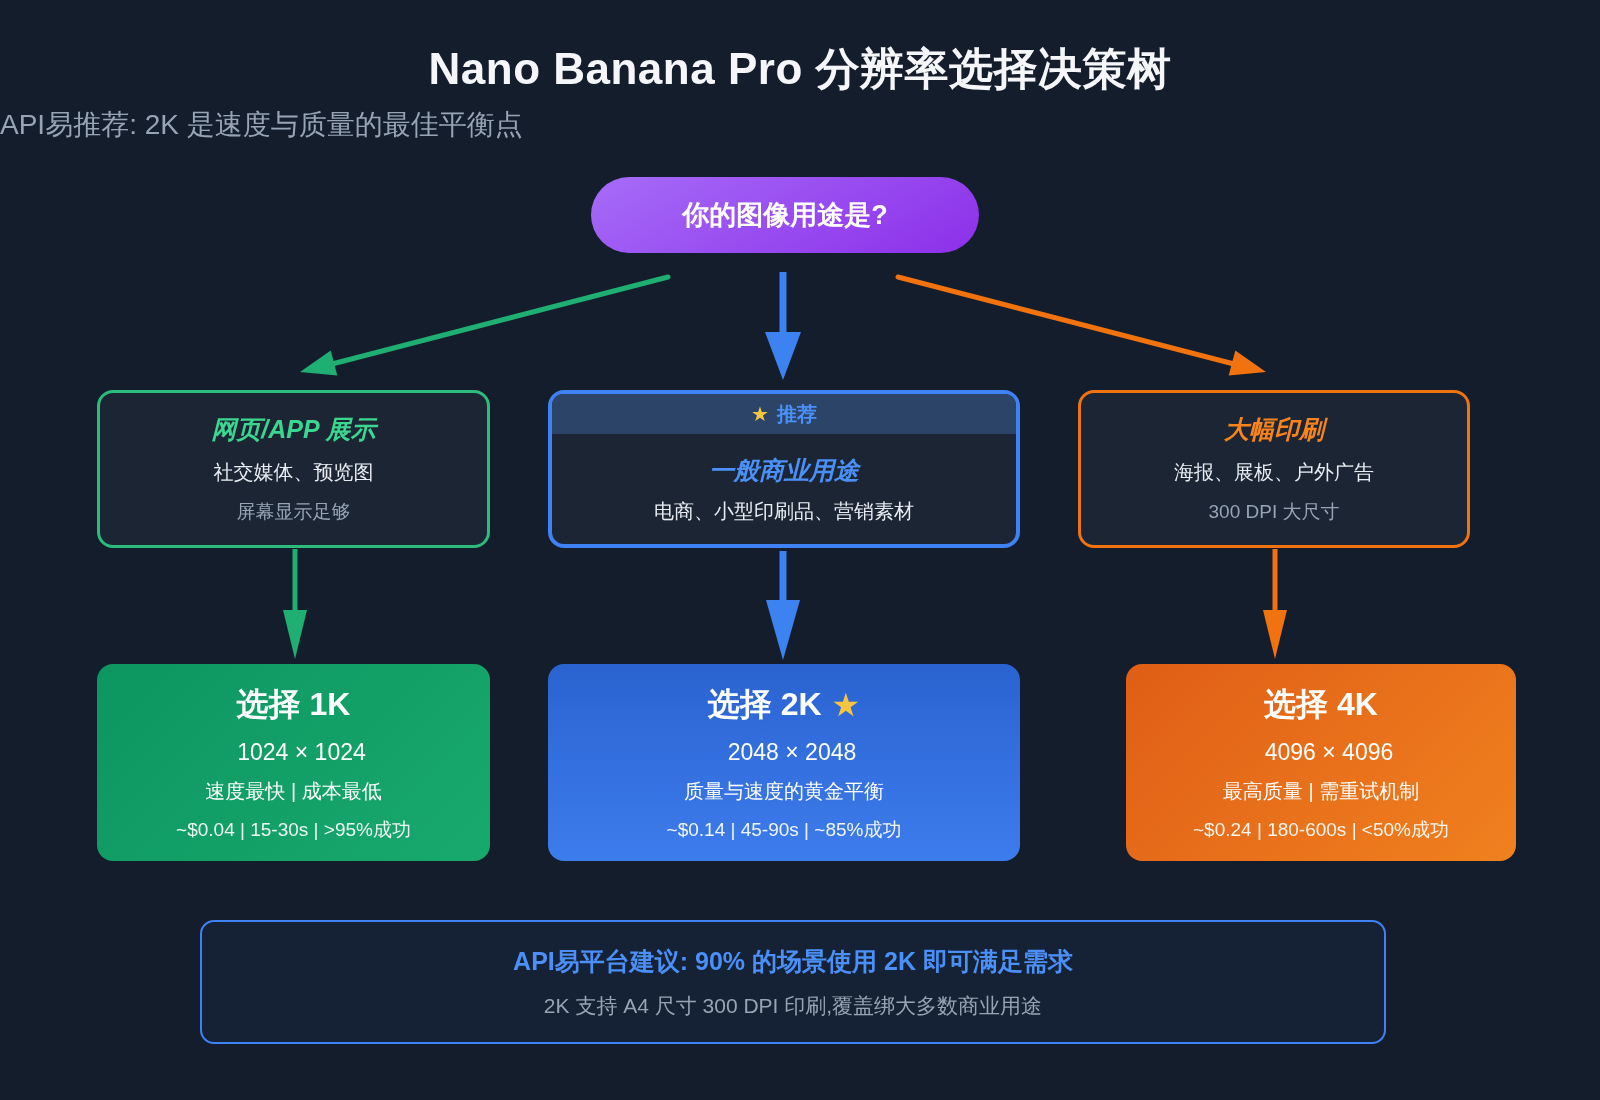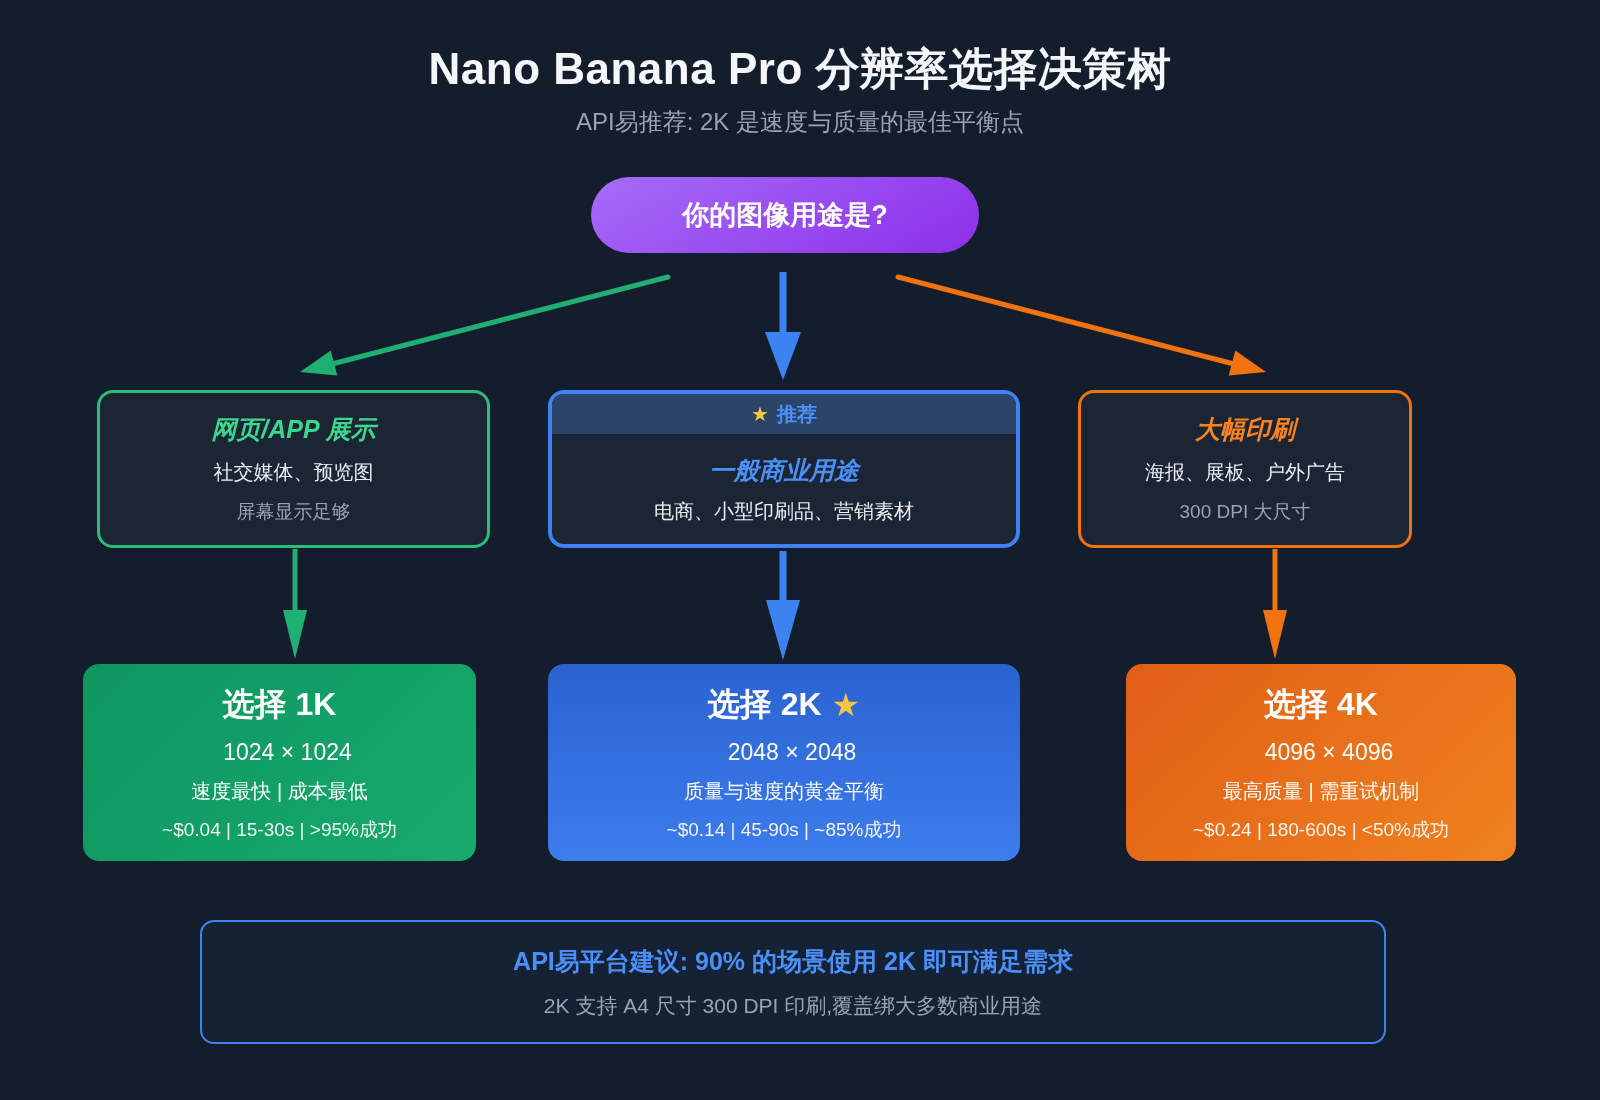"API易推荐: 2K 是速度与质量的最佳平衡点" .subtitle { font-size: 24px -> 28px; text-align: center -> none }
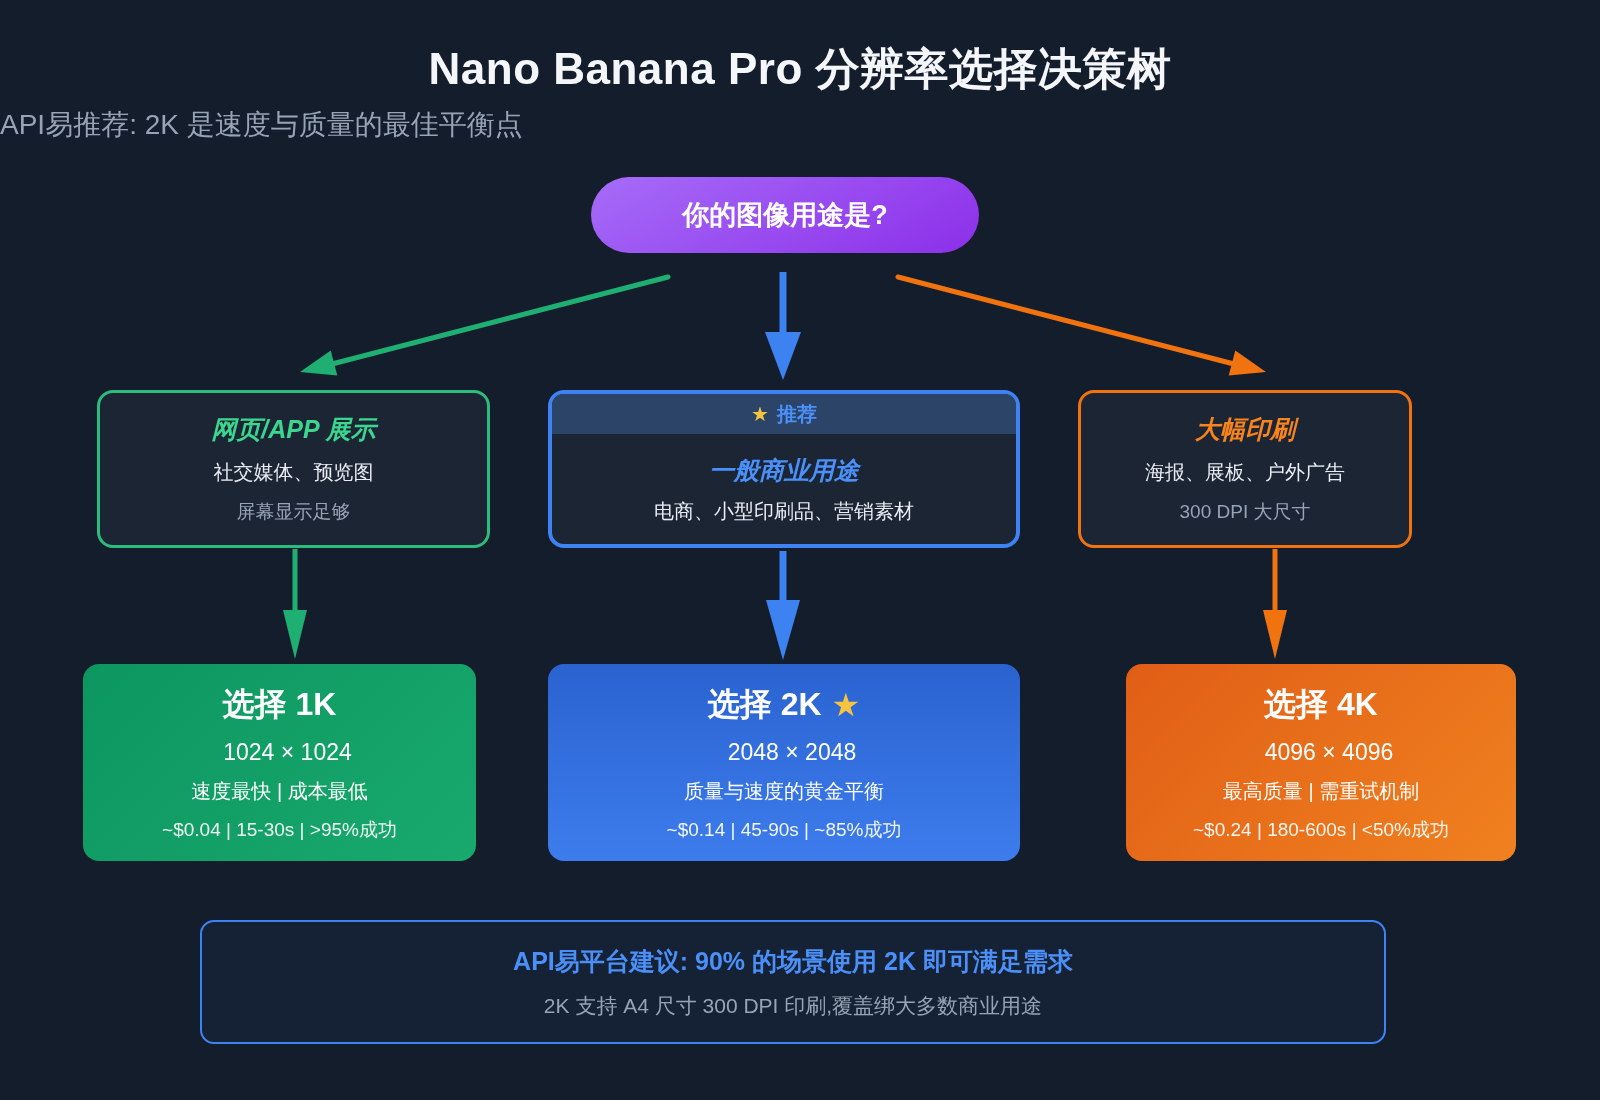"大幅印刷" .box-orange { width: 334px -> 392px }
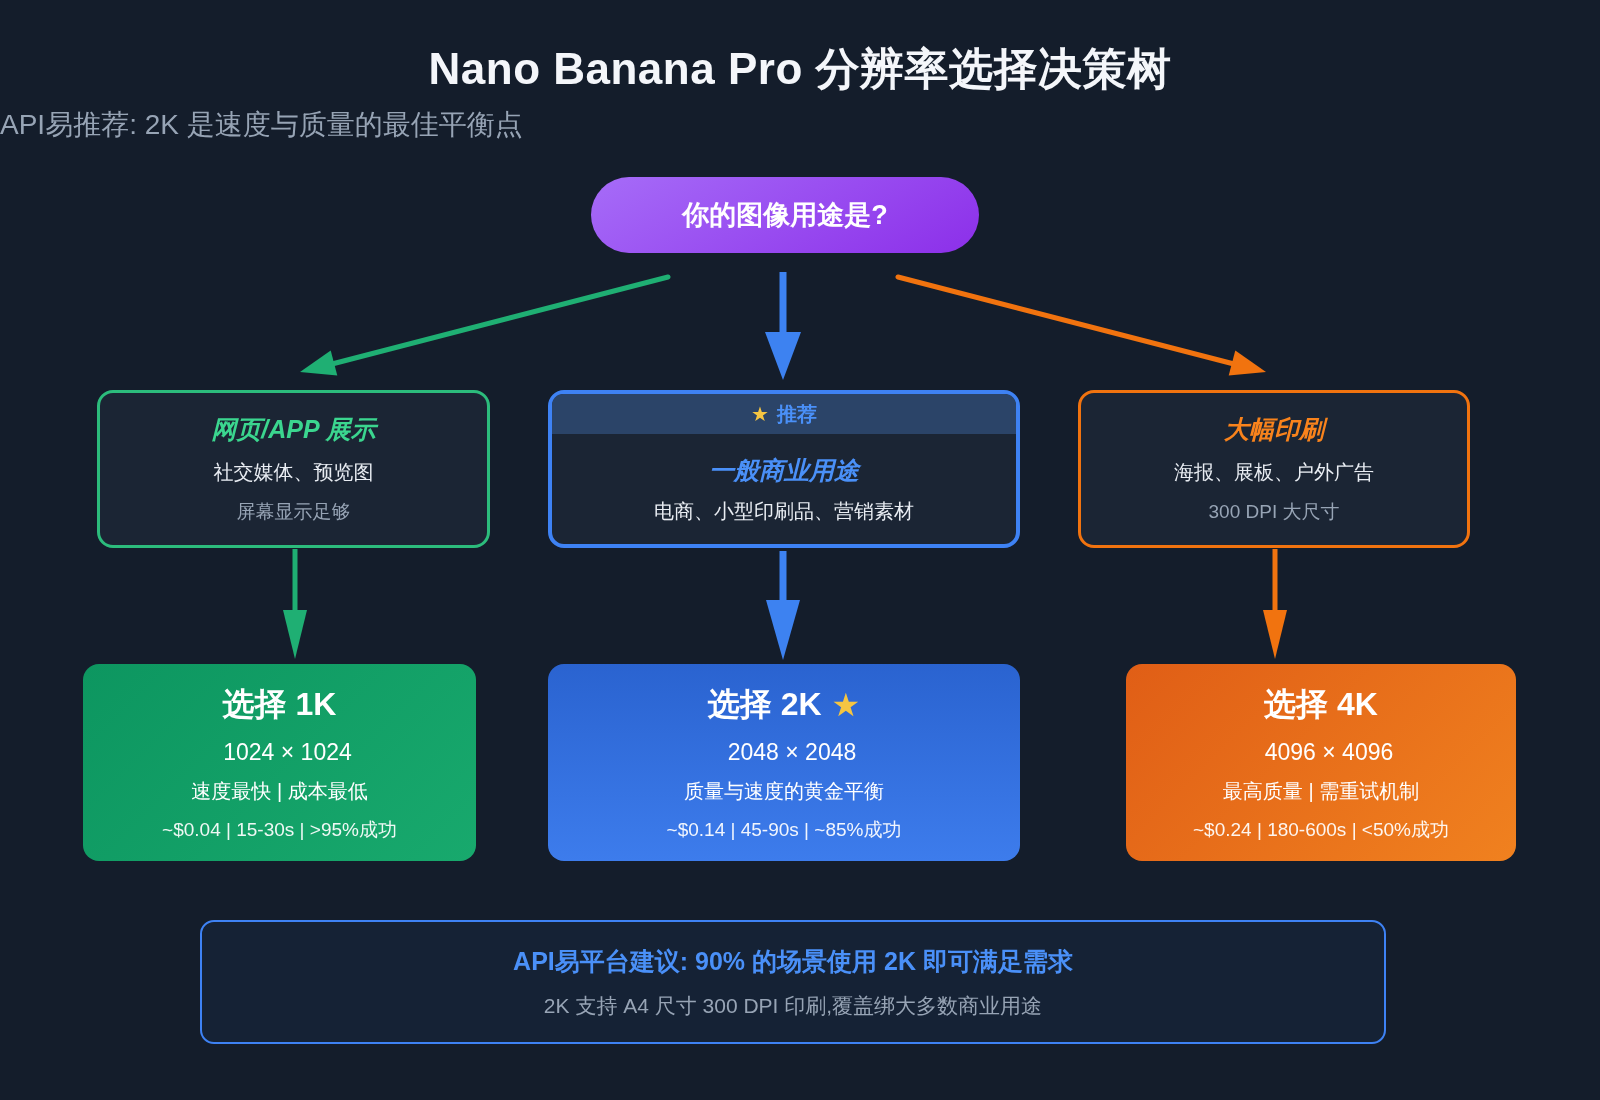"选择 1K" .card-green { left: 83px -> 97px }
